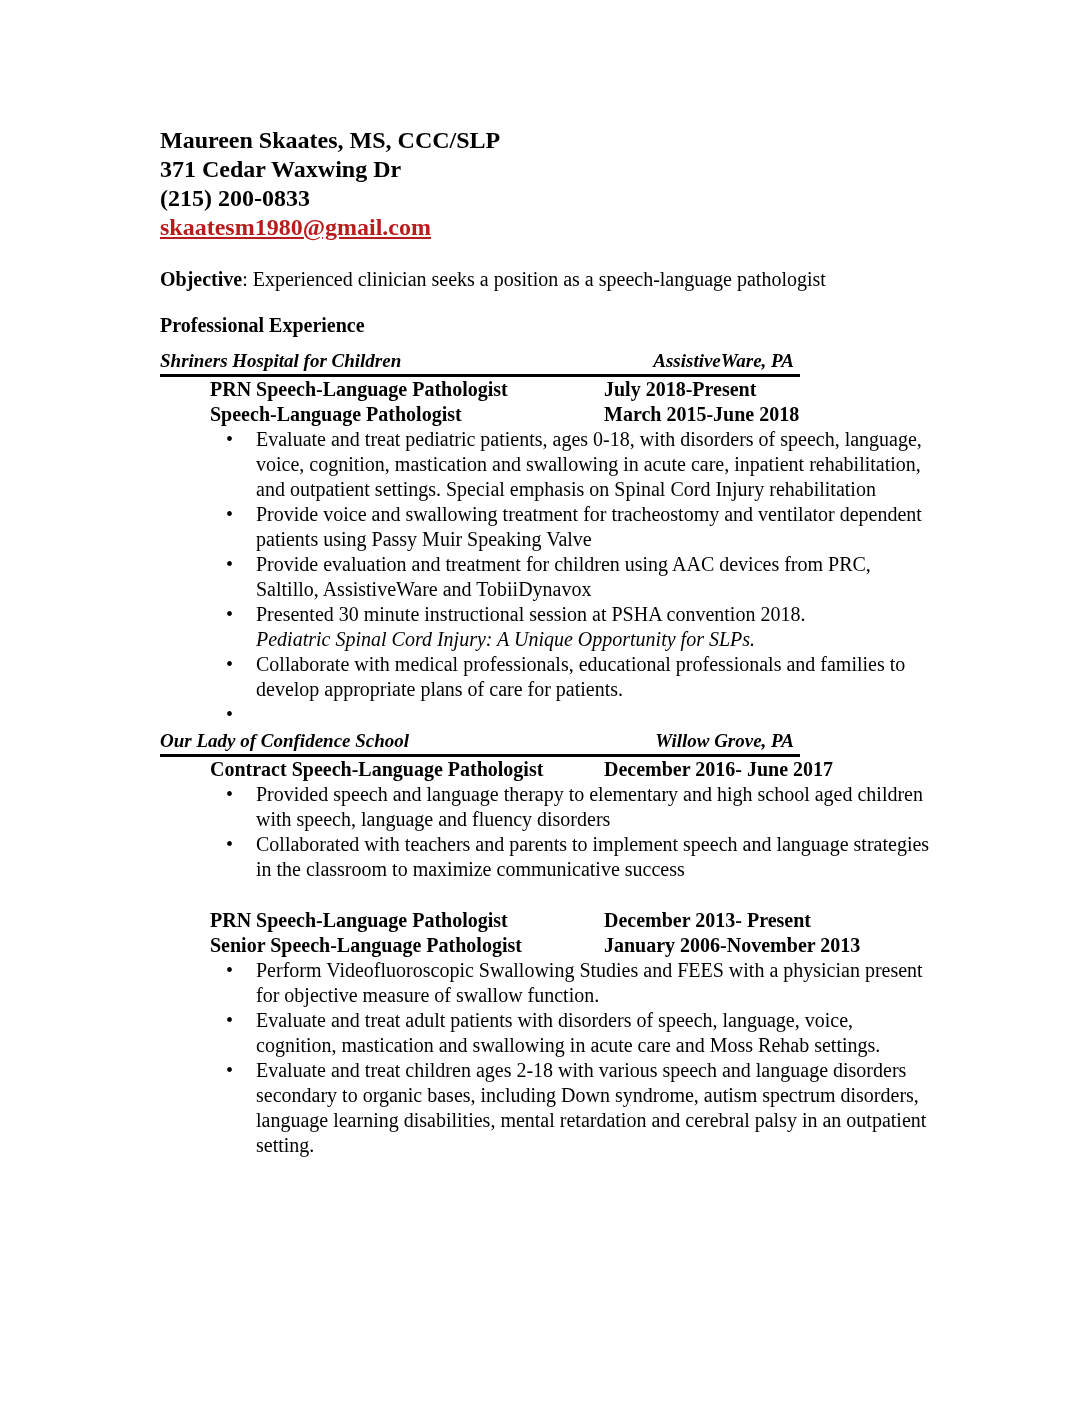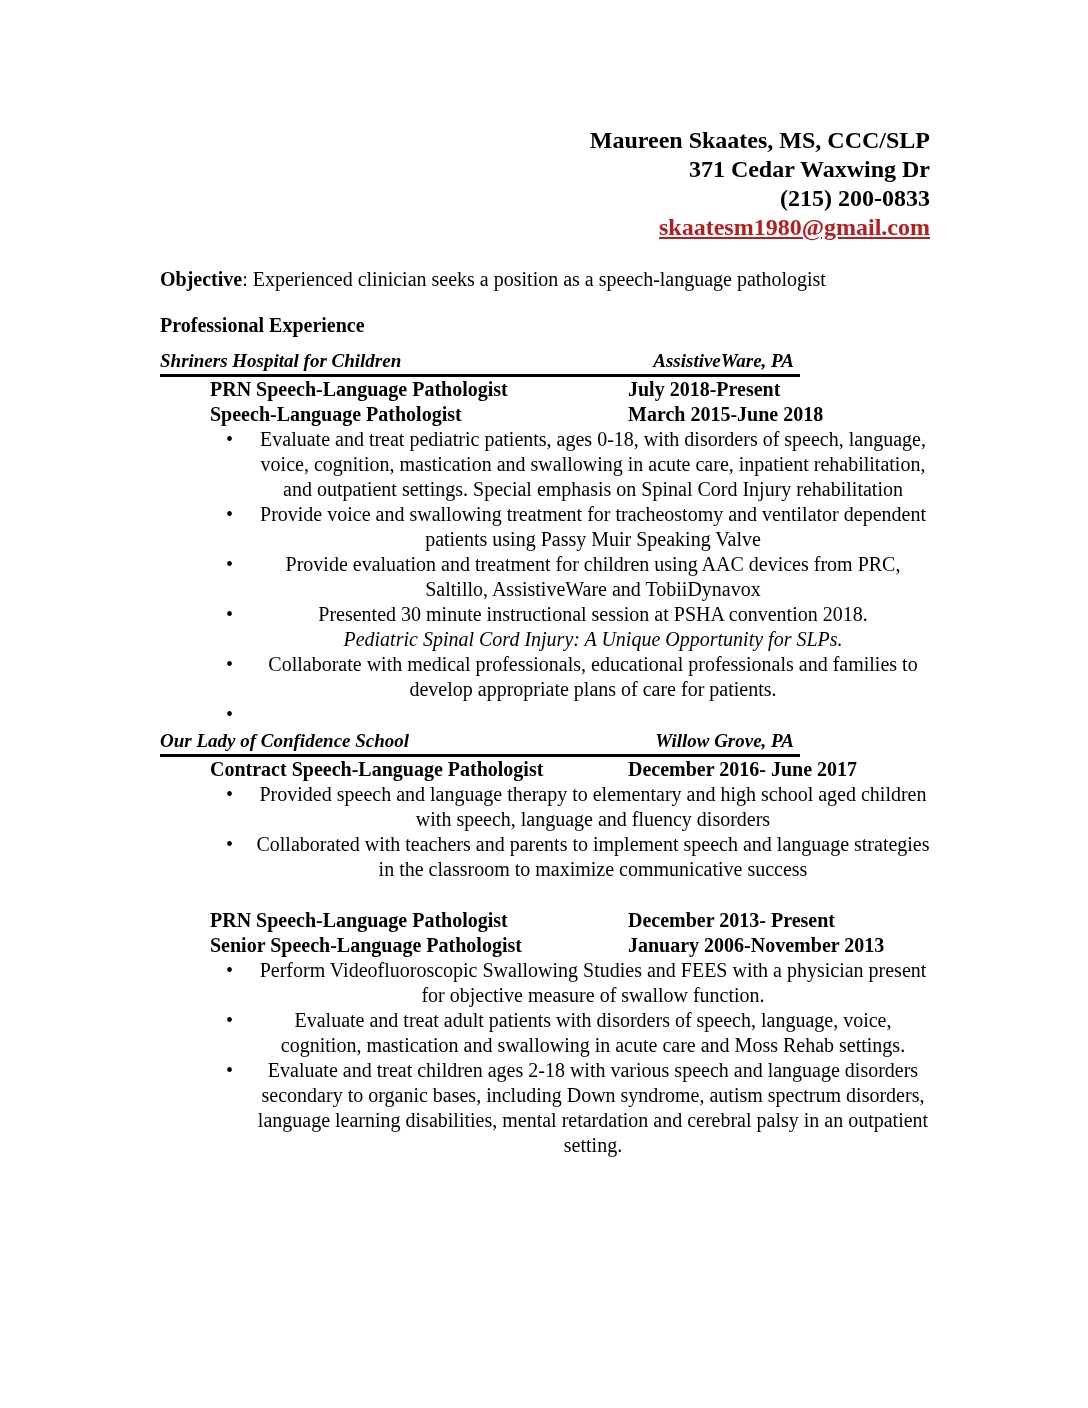"Maureen Skaates, MS, CCC/SLP" .contact { text-align: right -> left }
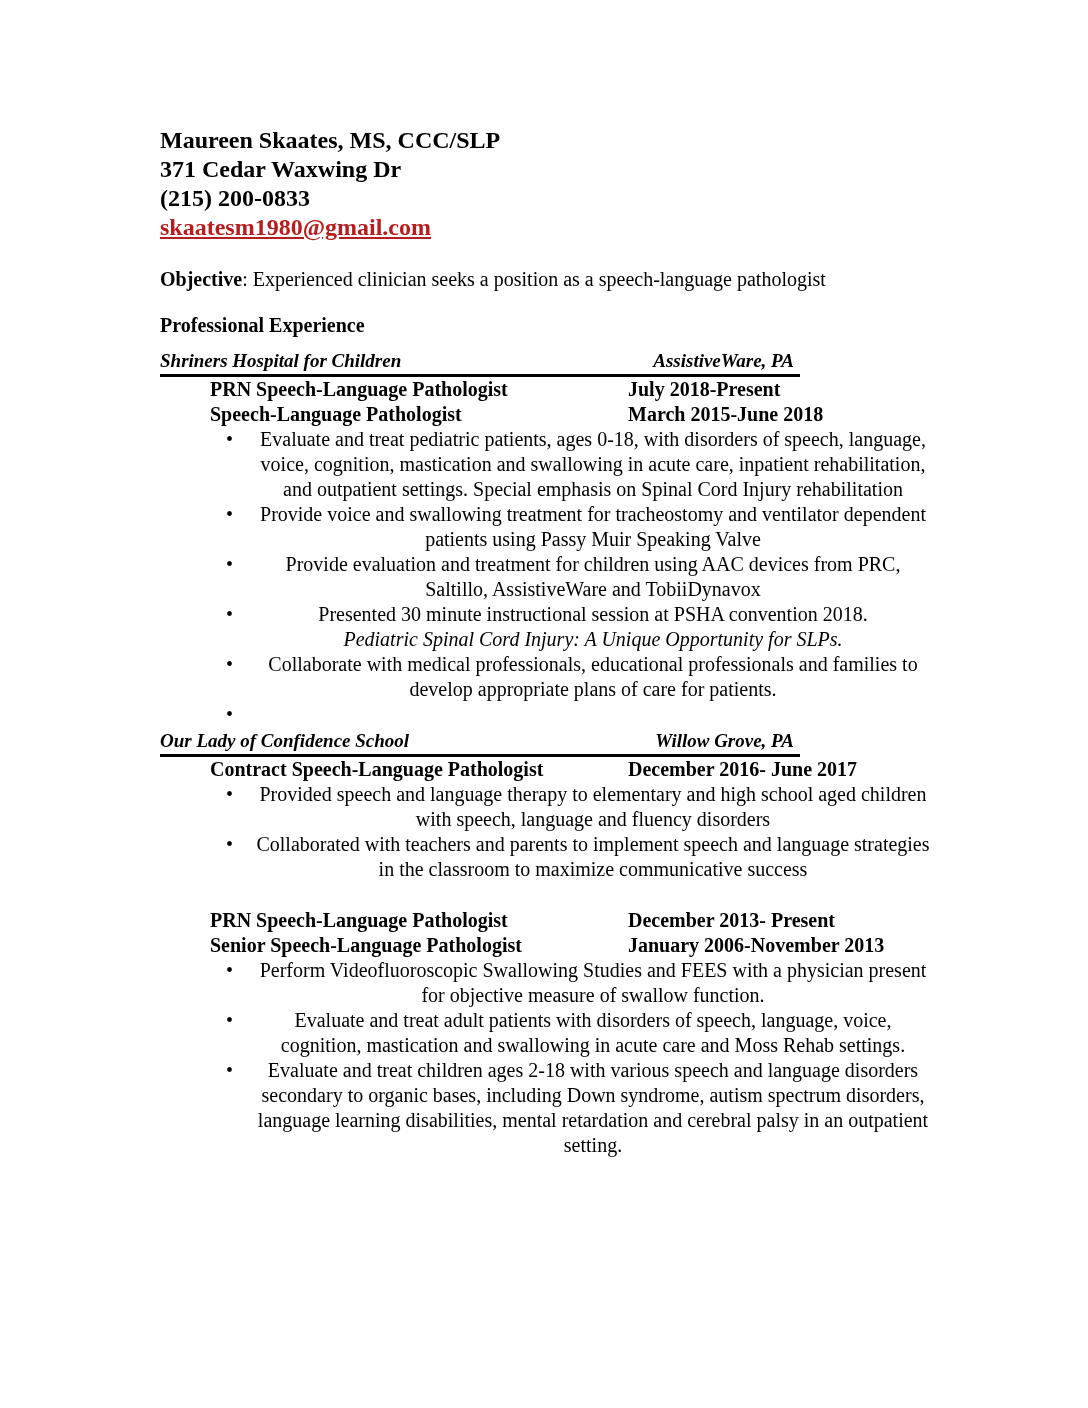"PRN Speech-Language Pathologist" .job-row { gap: 24px -> none }
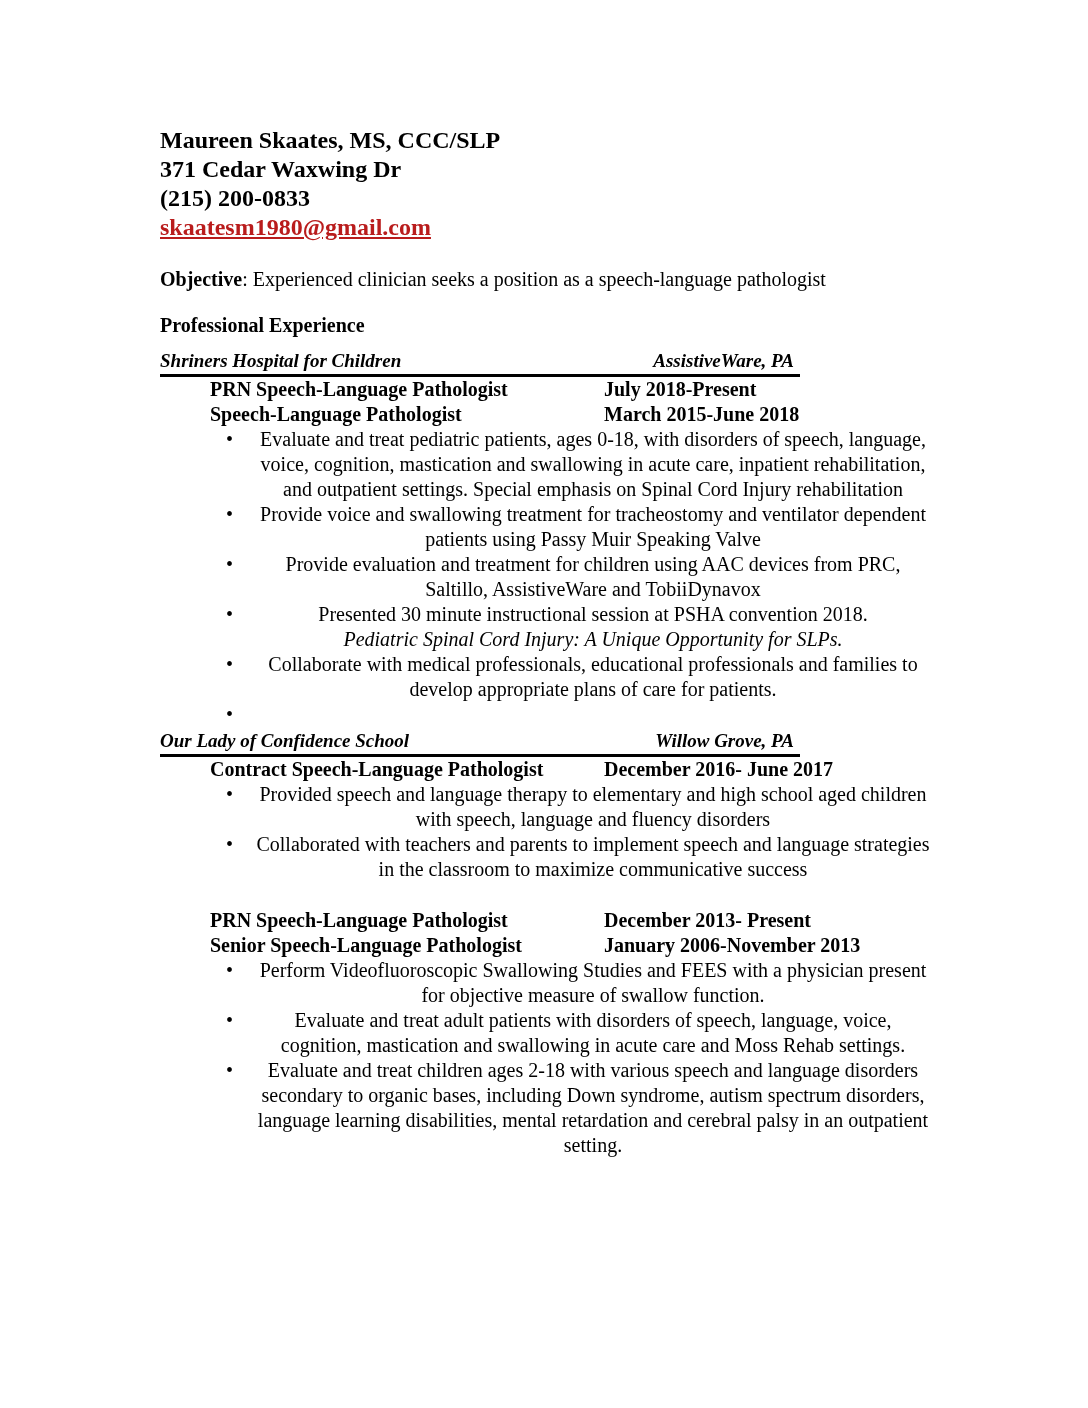"Evaluate and treat pediatric patients," .bullets li { text-align: center -> none }
